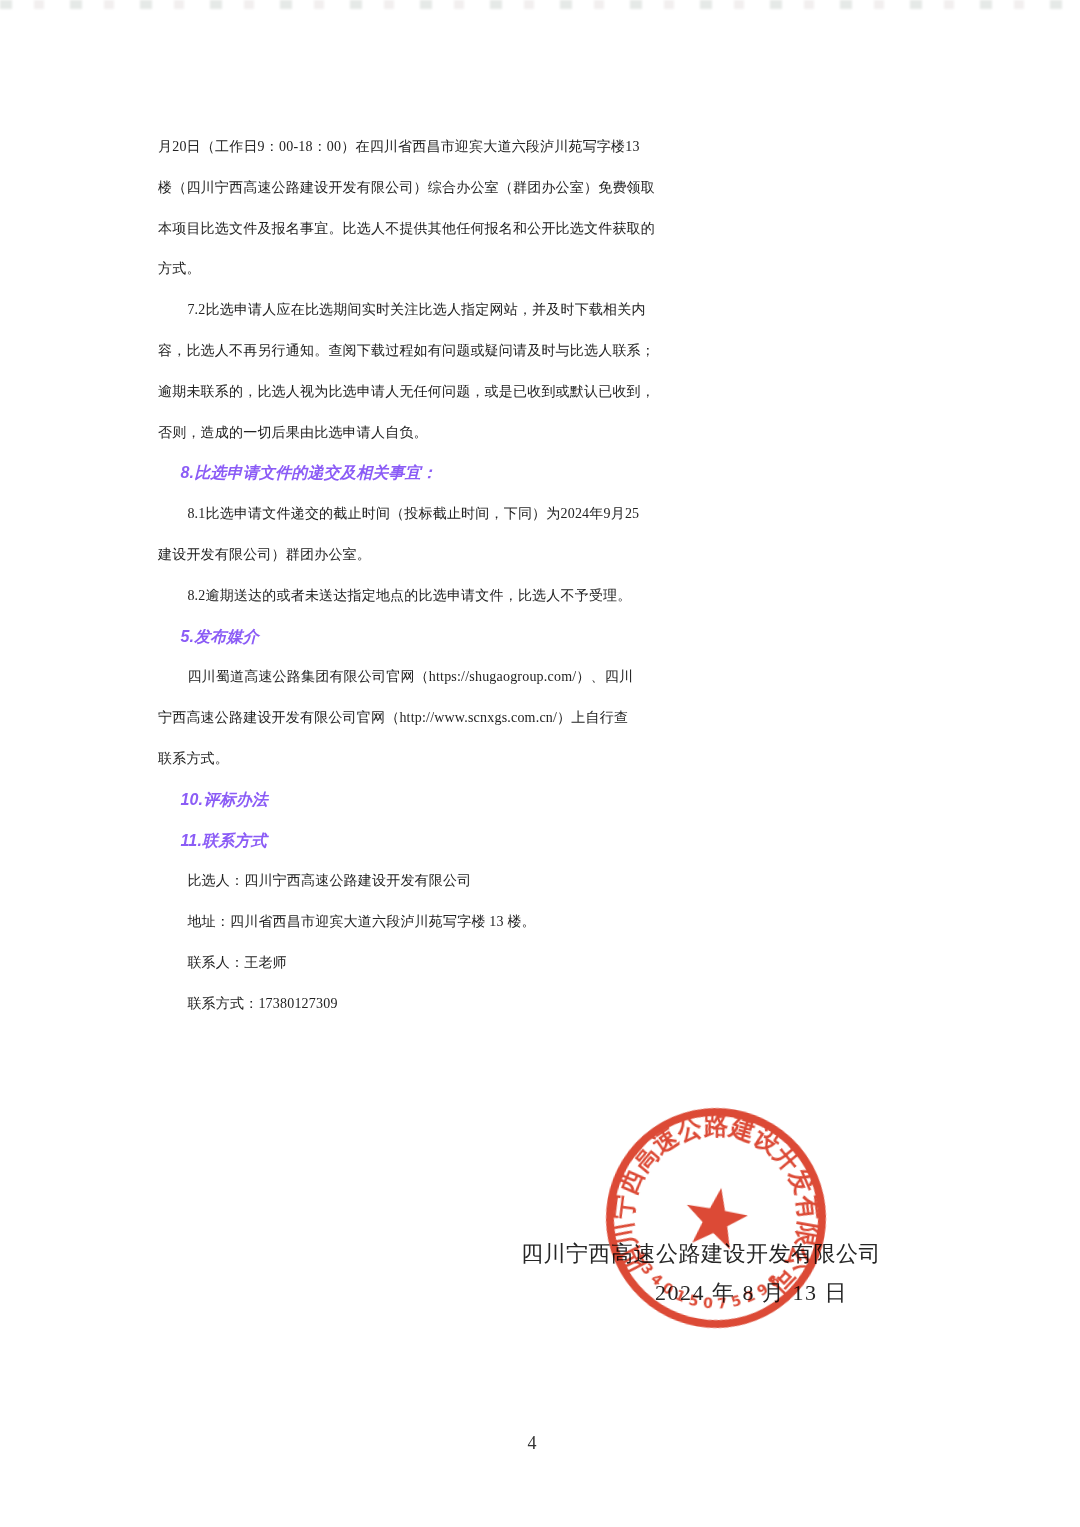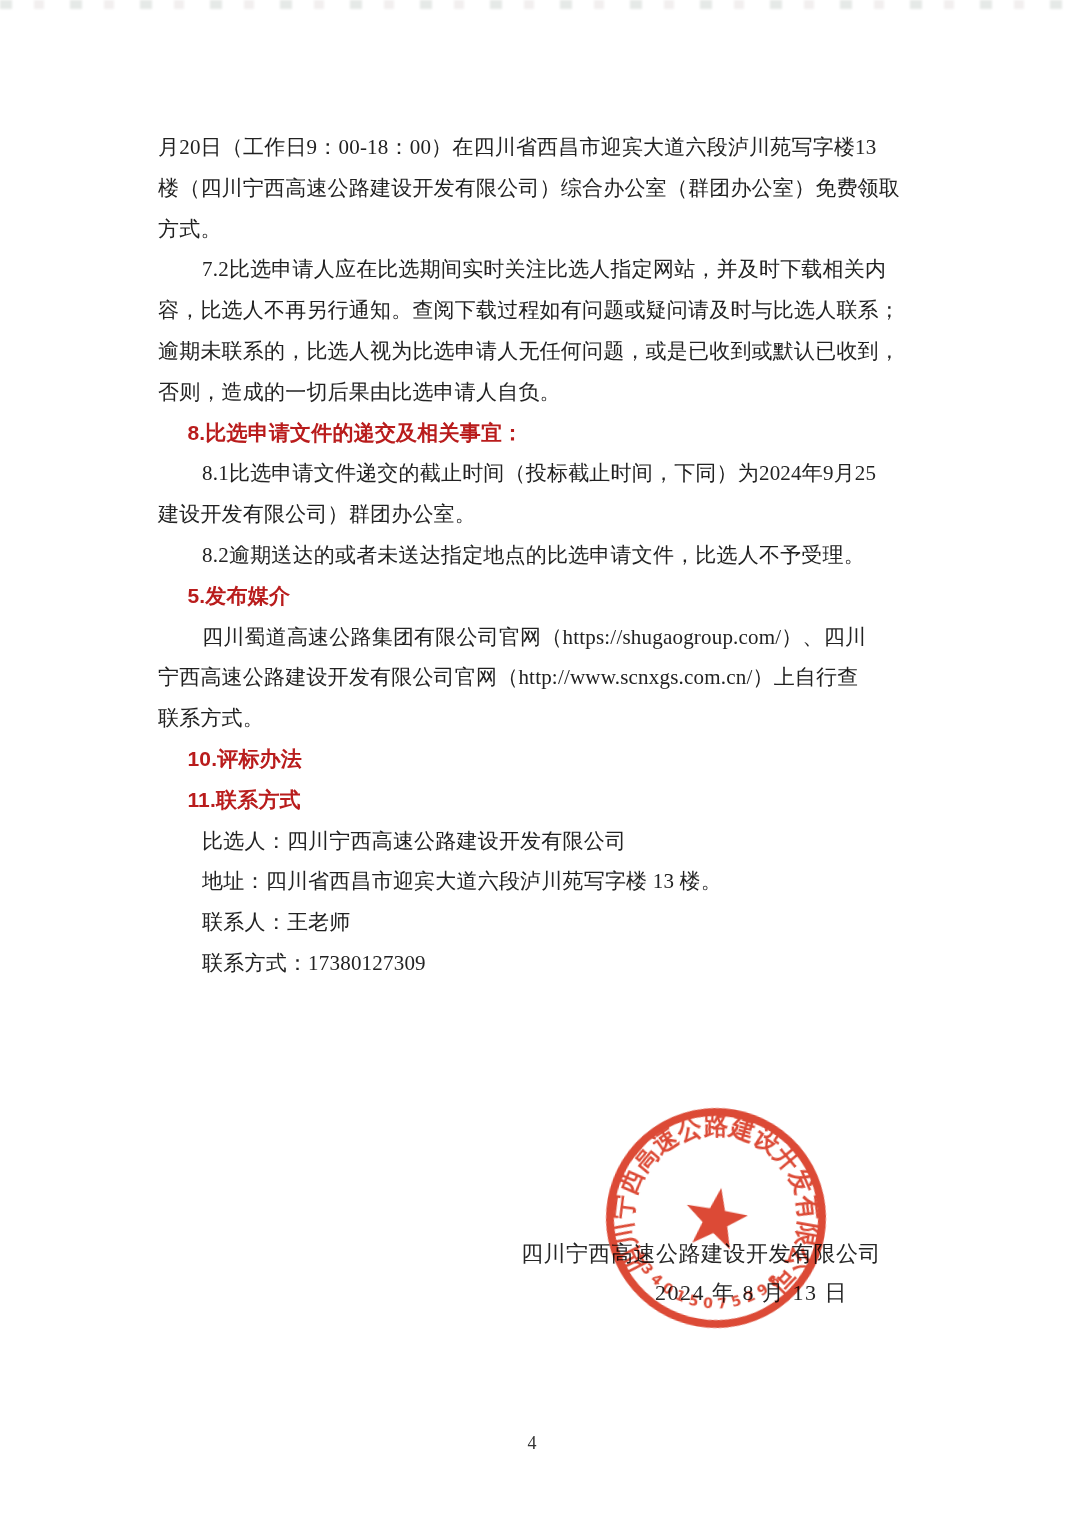"月20日（工作日9：00-18：00）在四川省西昌市迎宾大道六段泸川苑写字楼13" .ln { font-size: 21px -> 14px }
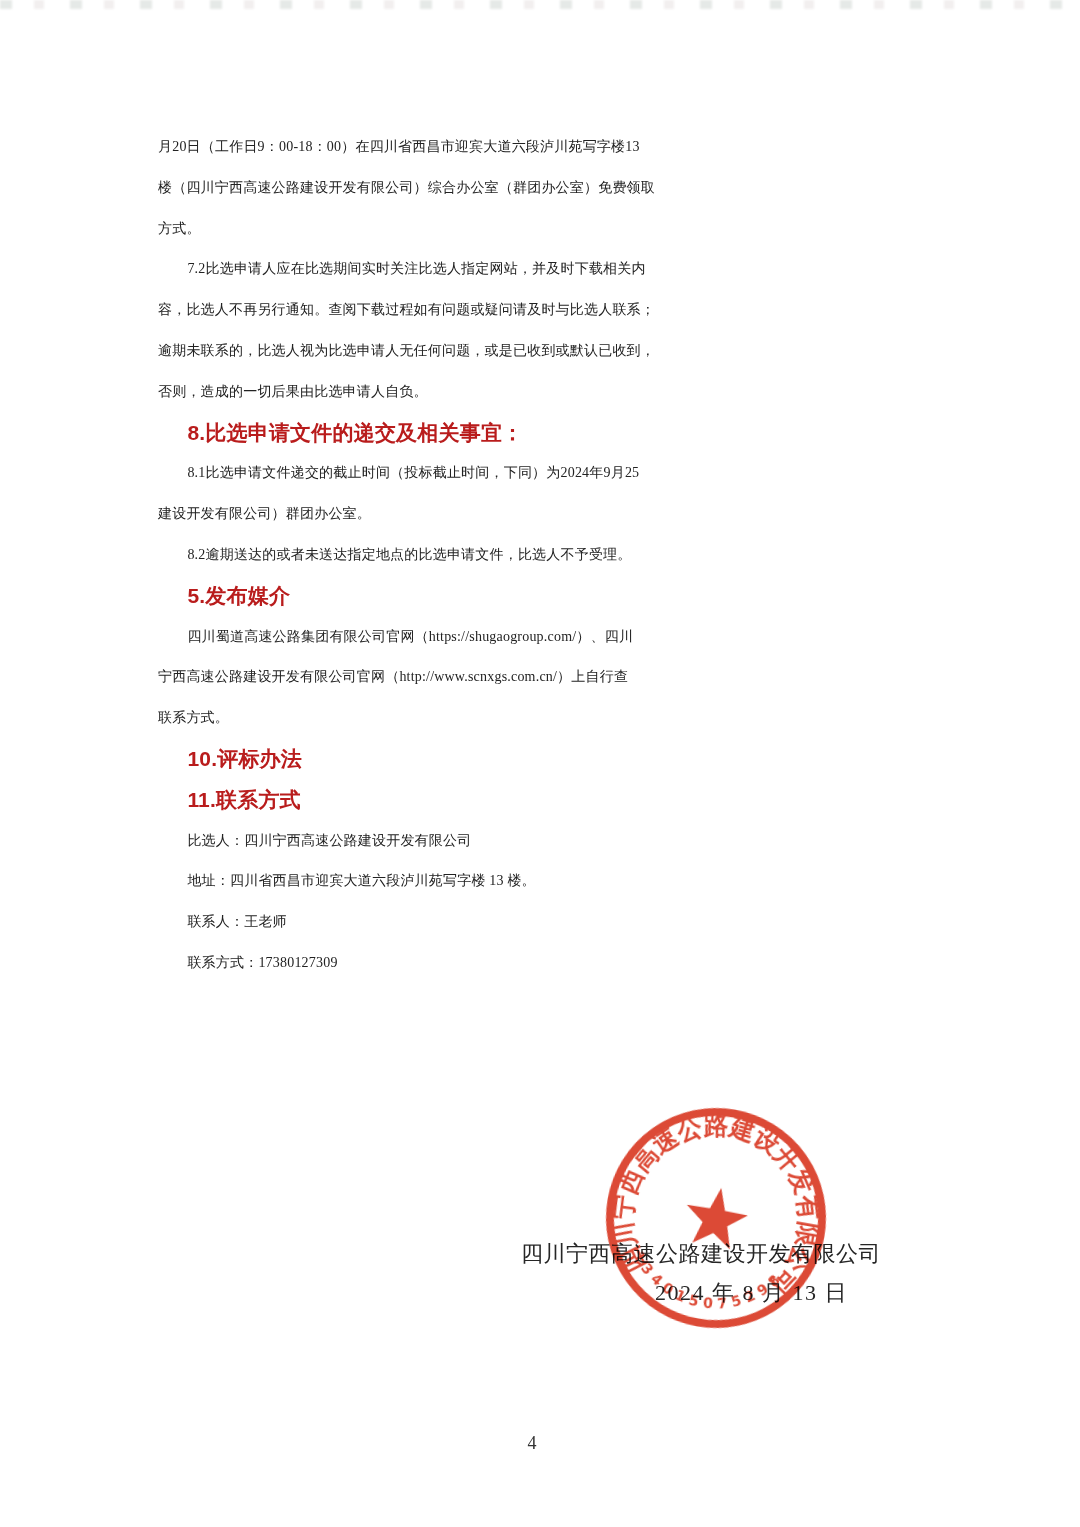"本项目比选文件及报名事宜。比选人不提供其他任何报名和公开比选文件获取的" div.ln { html: none -> <div>本项目比选文件及报名事宜。比选人不提供其他任何报名和公开比选文件获取的</div> }
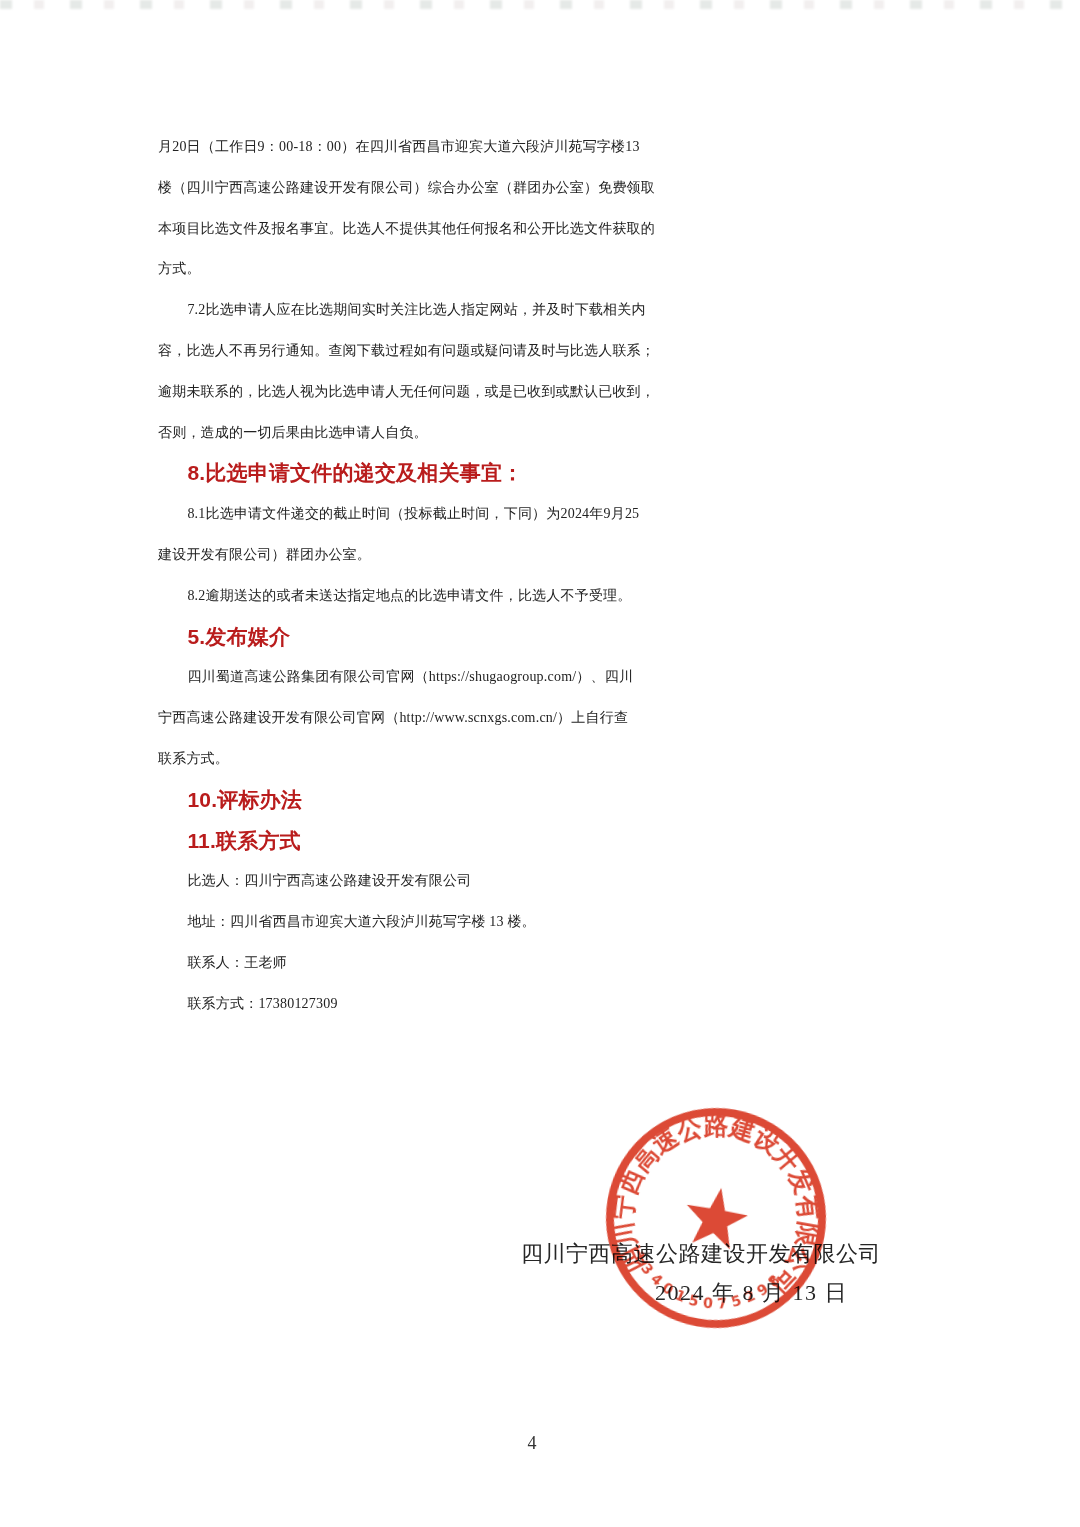"8.比选申请文件的递交及相关事宜：" .head { color: #b91c1c -> #8b5cf6; font-size: 21px -> 16px; font-style: none -> italic }
